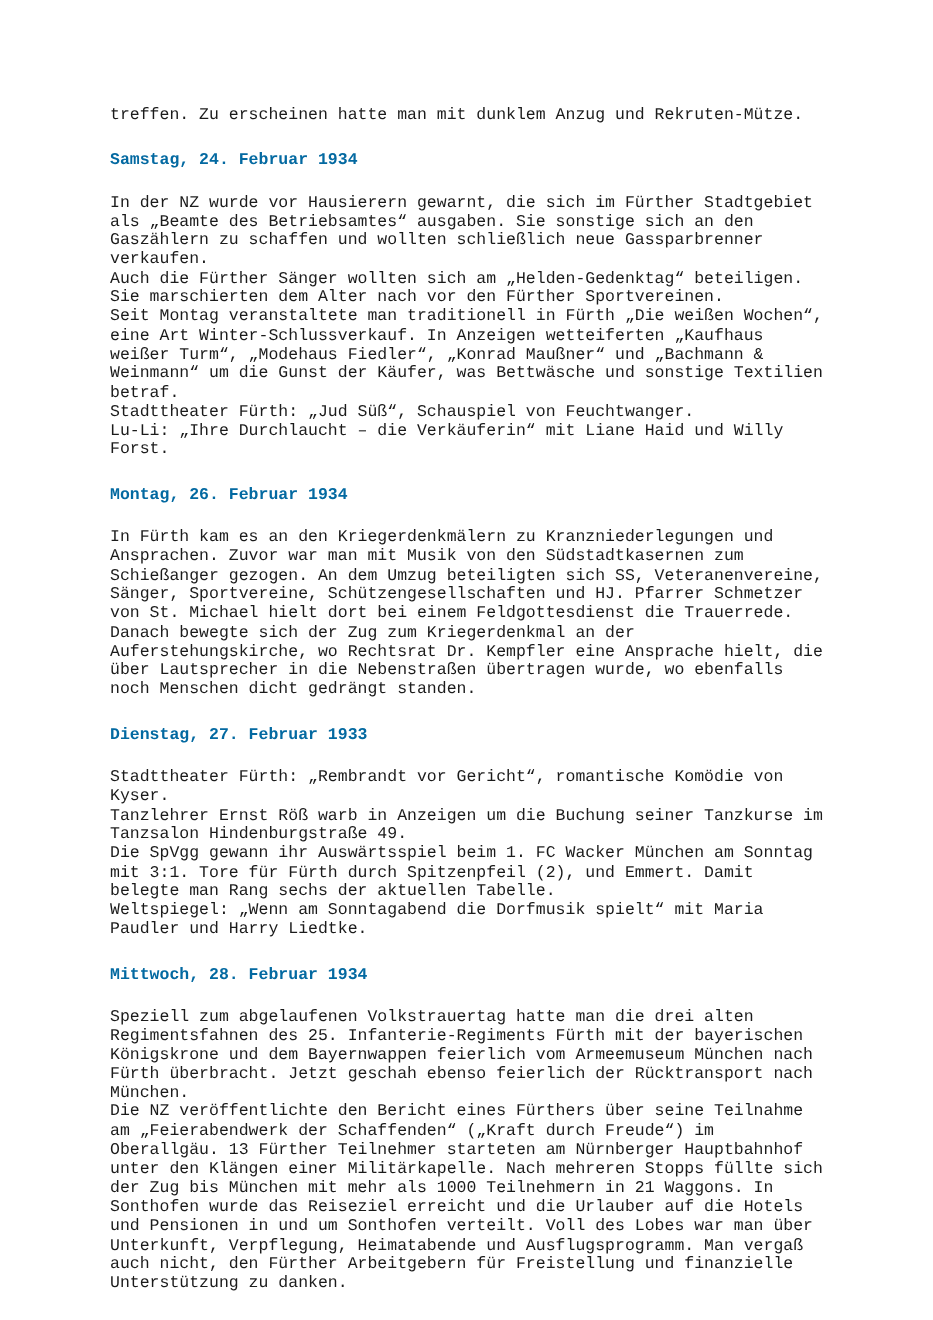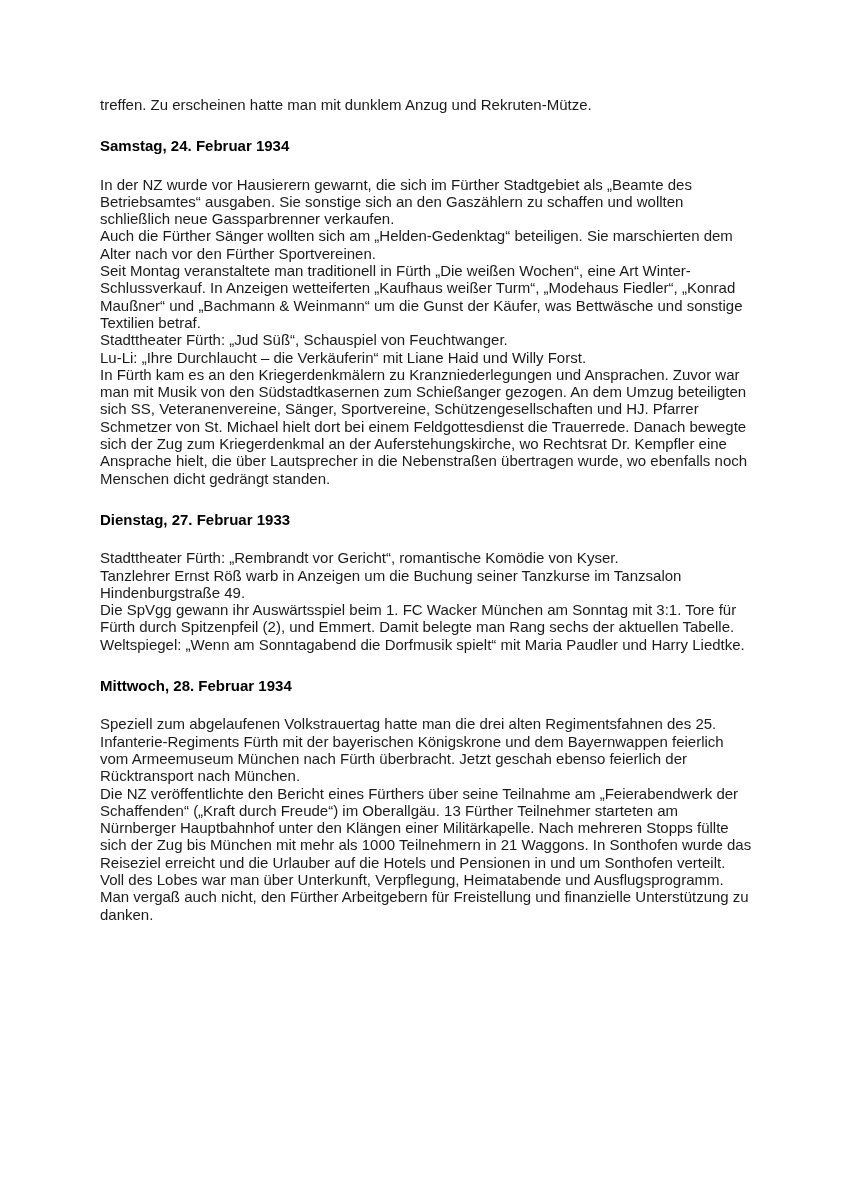"treffen. Zu erscheinen hatte man" .page { font-family: Liberation Sans, sans-serif -> Liberation Mono, monospace }
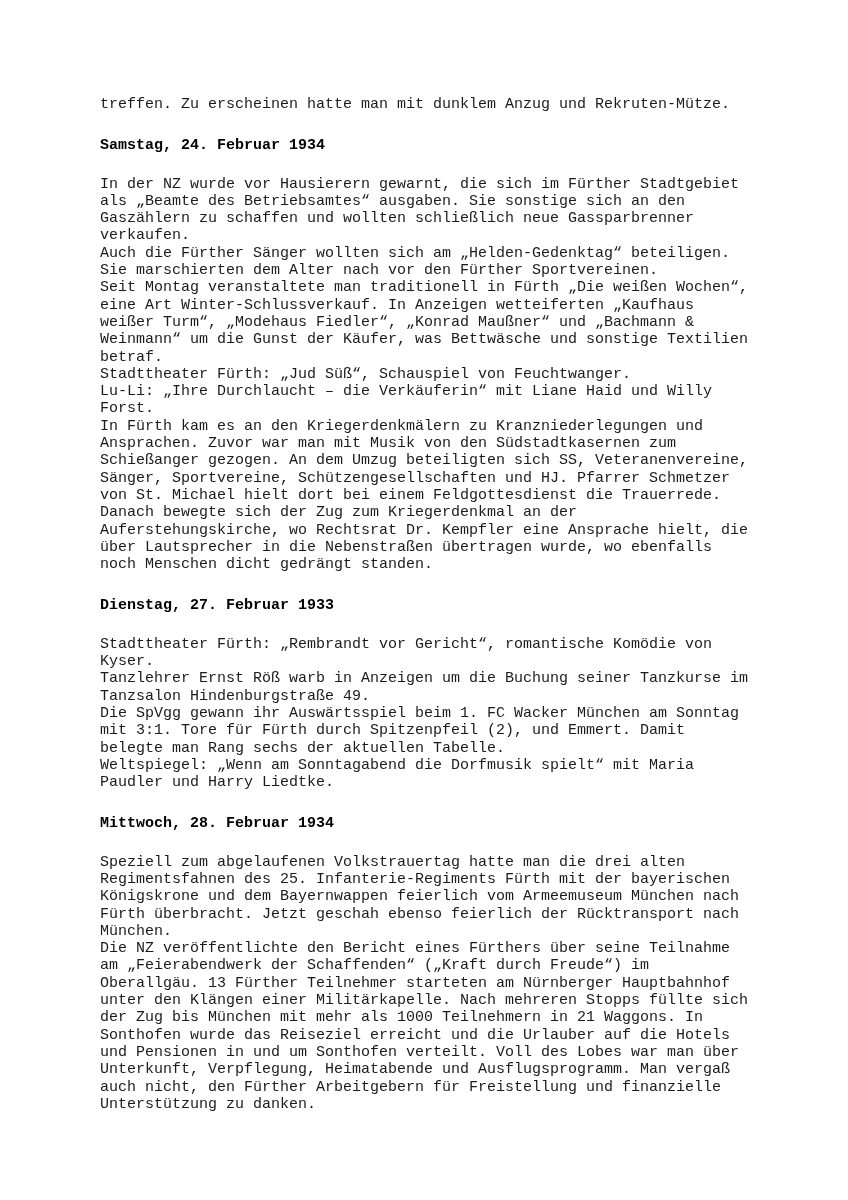"Samstag, 24. Februar 1934" .section-heading { color: #000000 -> #0369a1 }
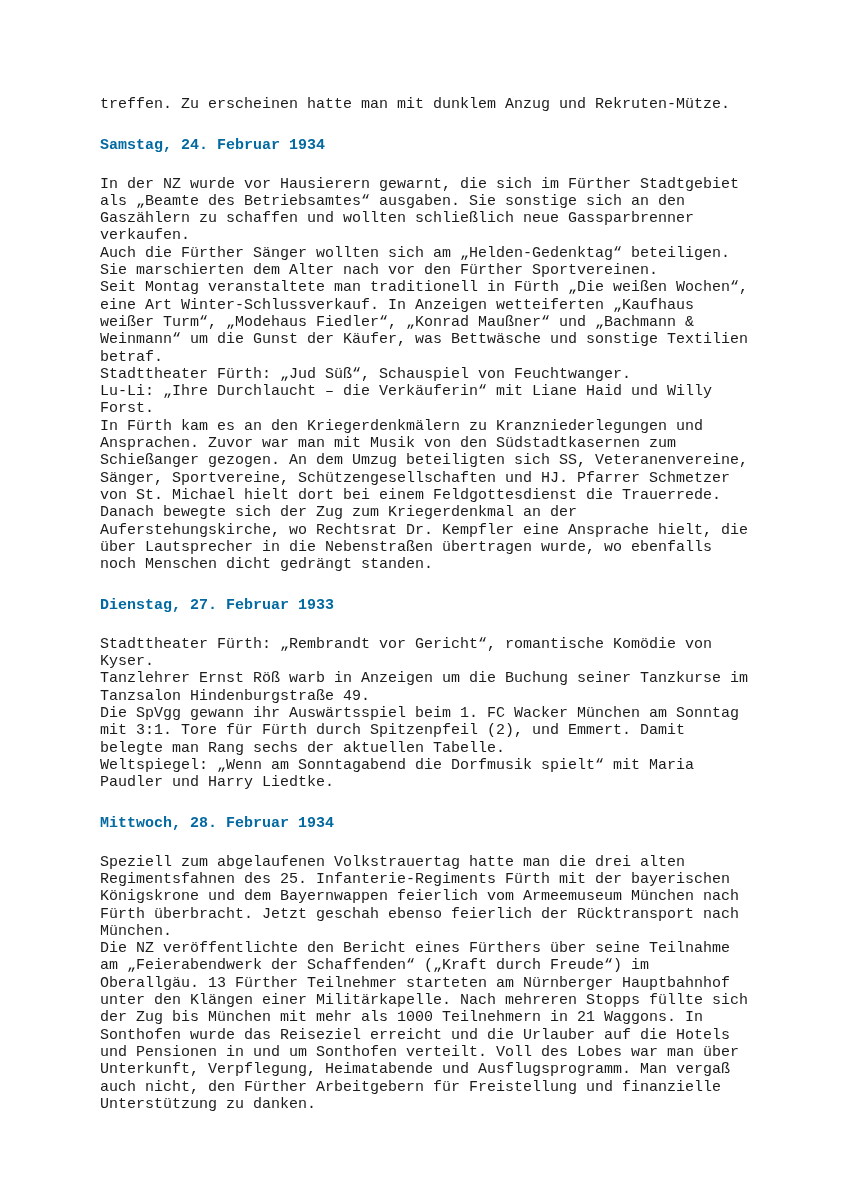"Montag, 26. Februar 1934" h2.section-heading { html: none -> <h2>Montag, 26. Februar 1934</h2> }
